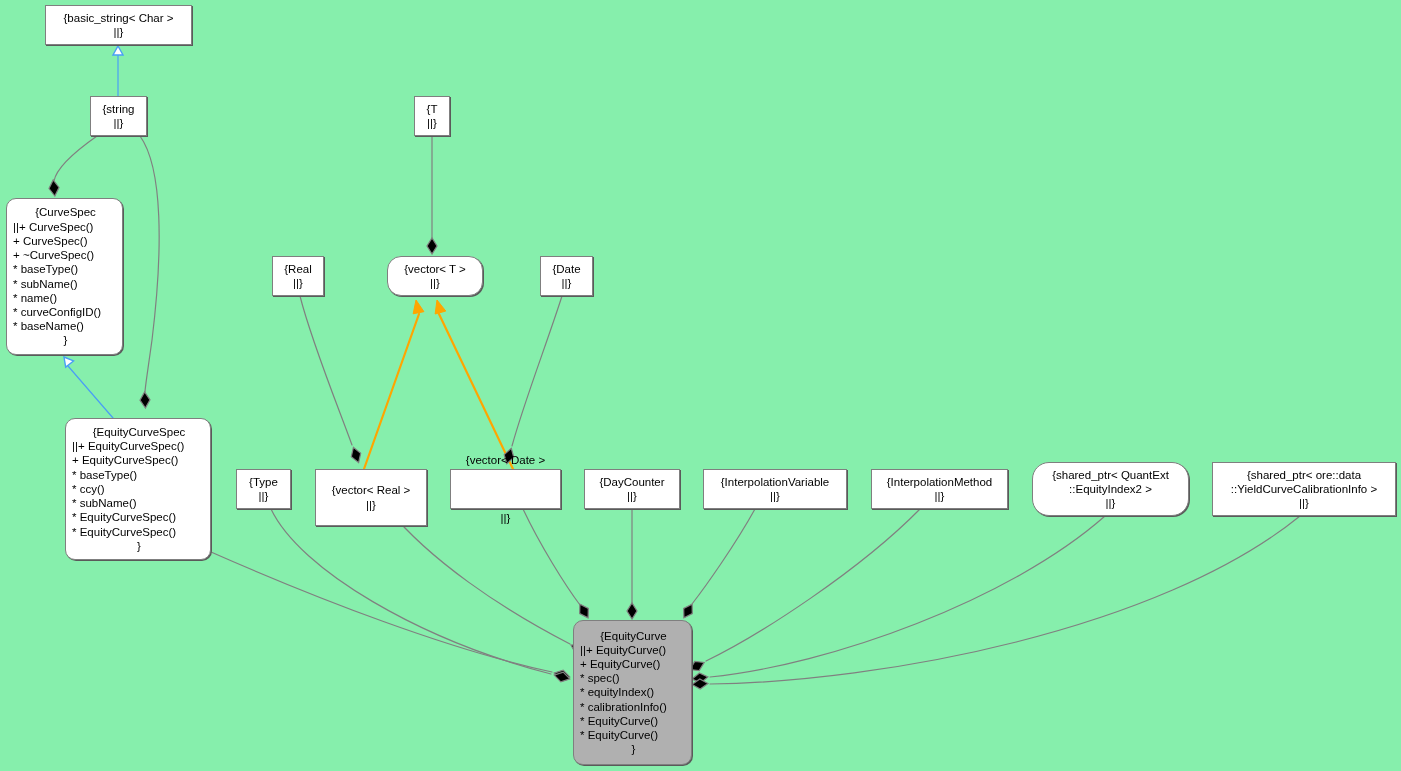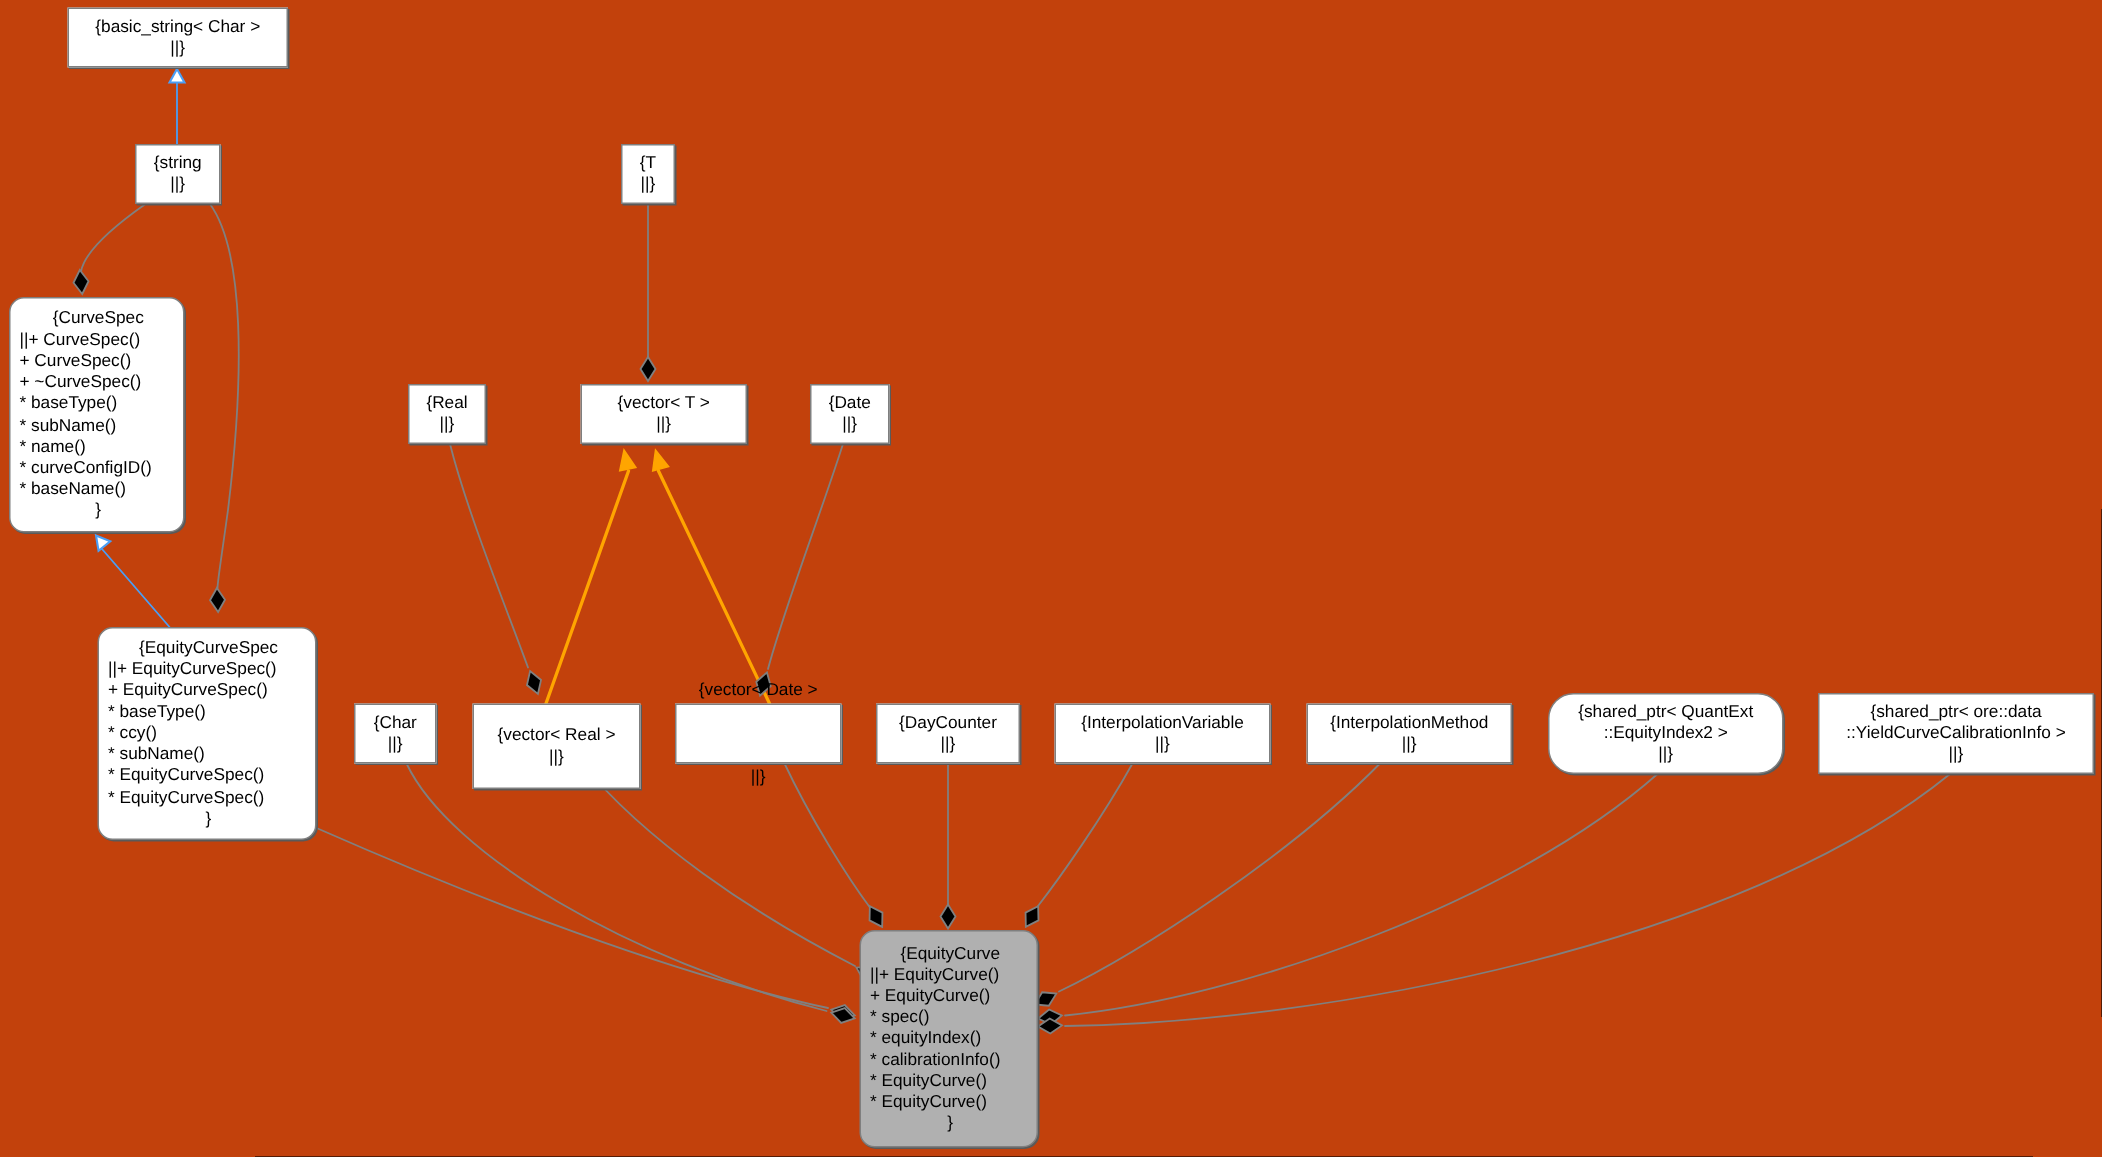"{basic_string< Char >" #canvas { background: #c2410c -> #86efac }
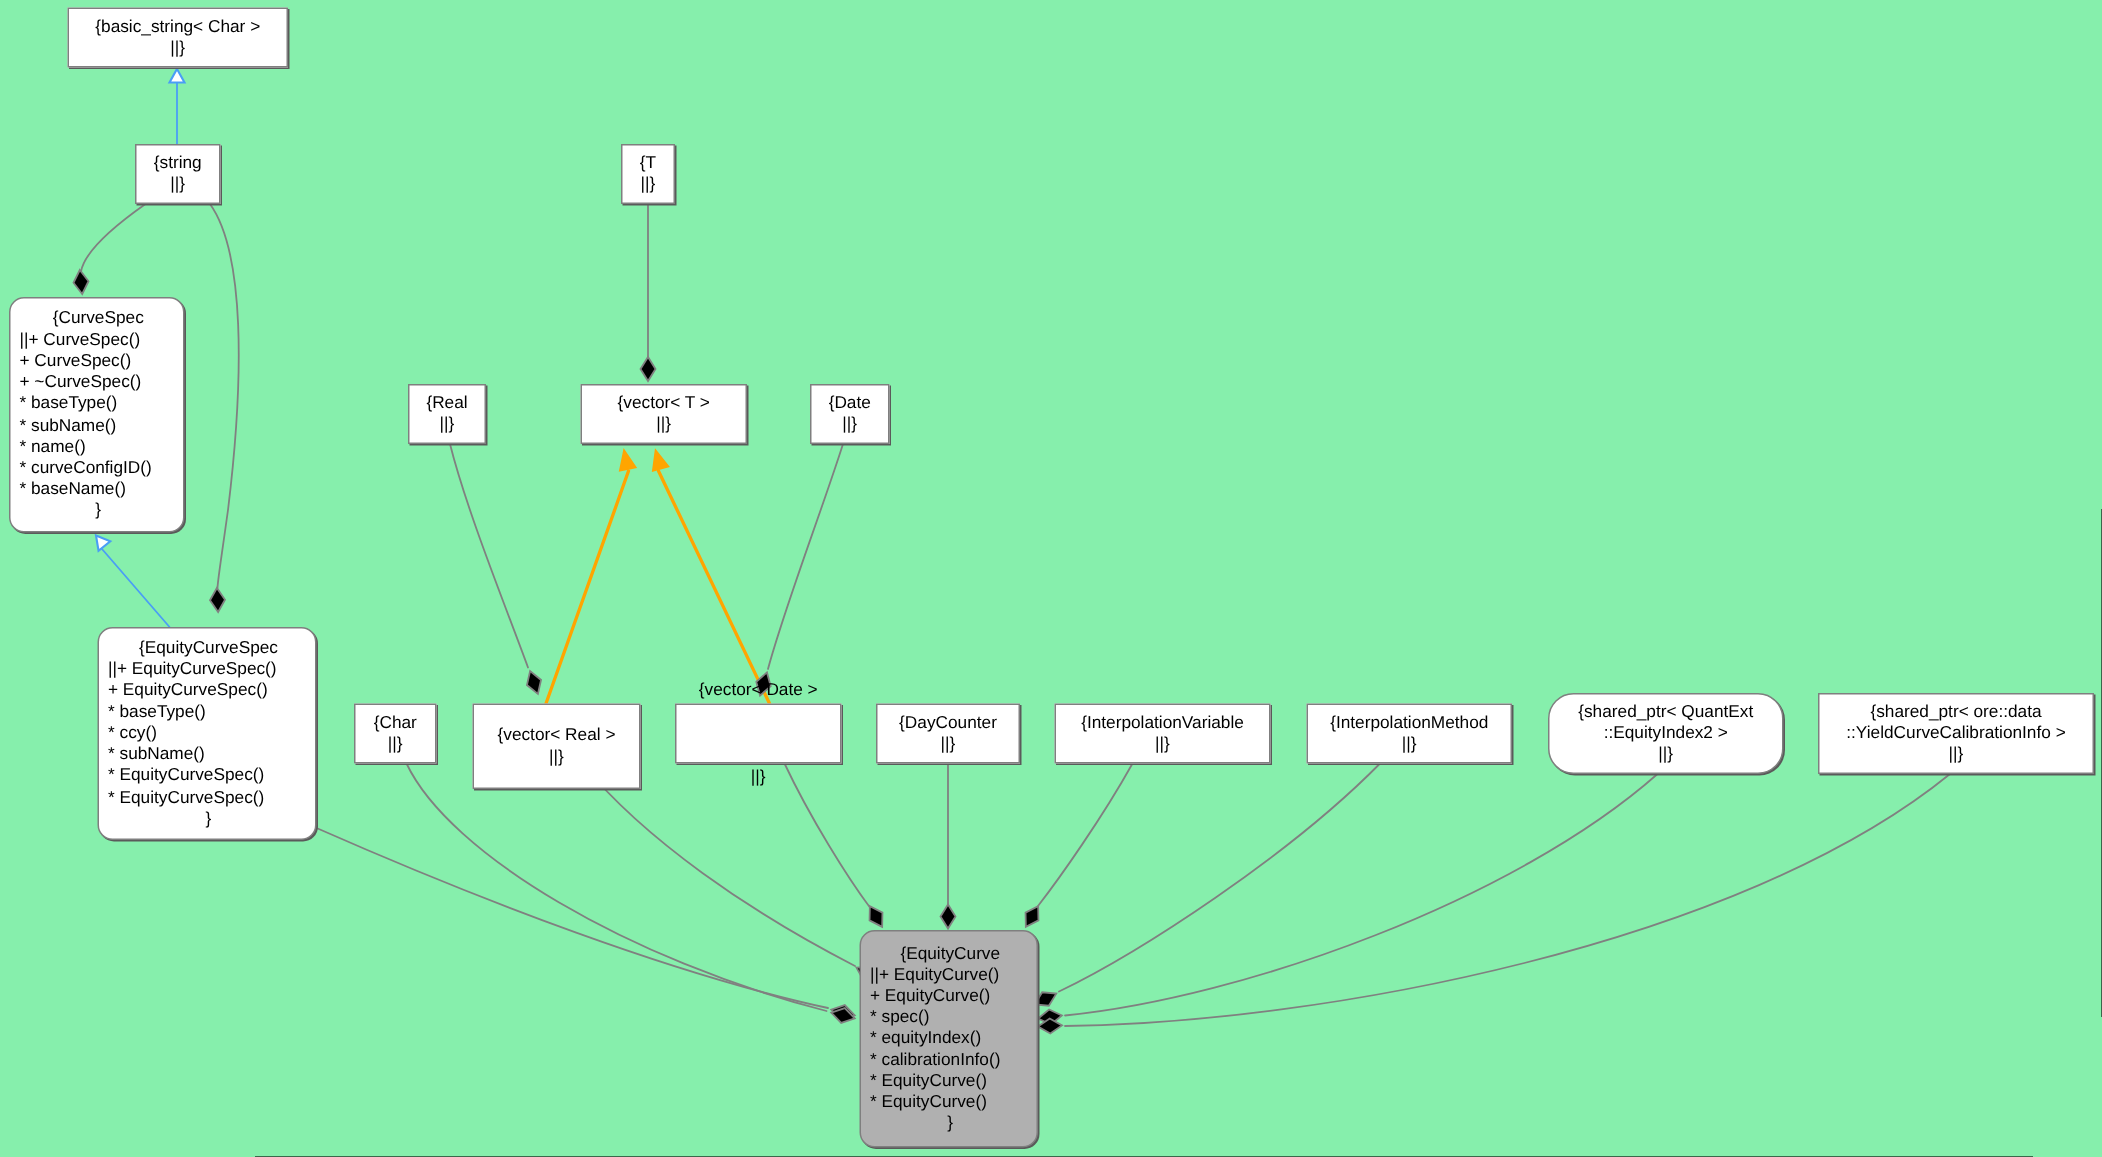"{vector< T >" div.node { border-radius: none -> 14px; width: 111px -> 96px }
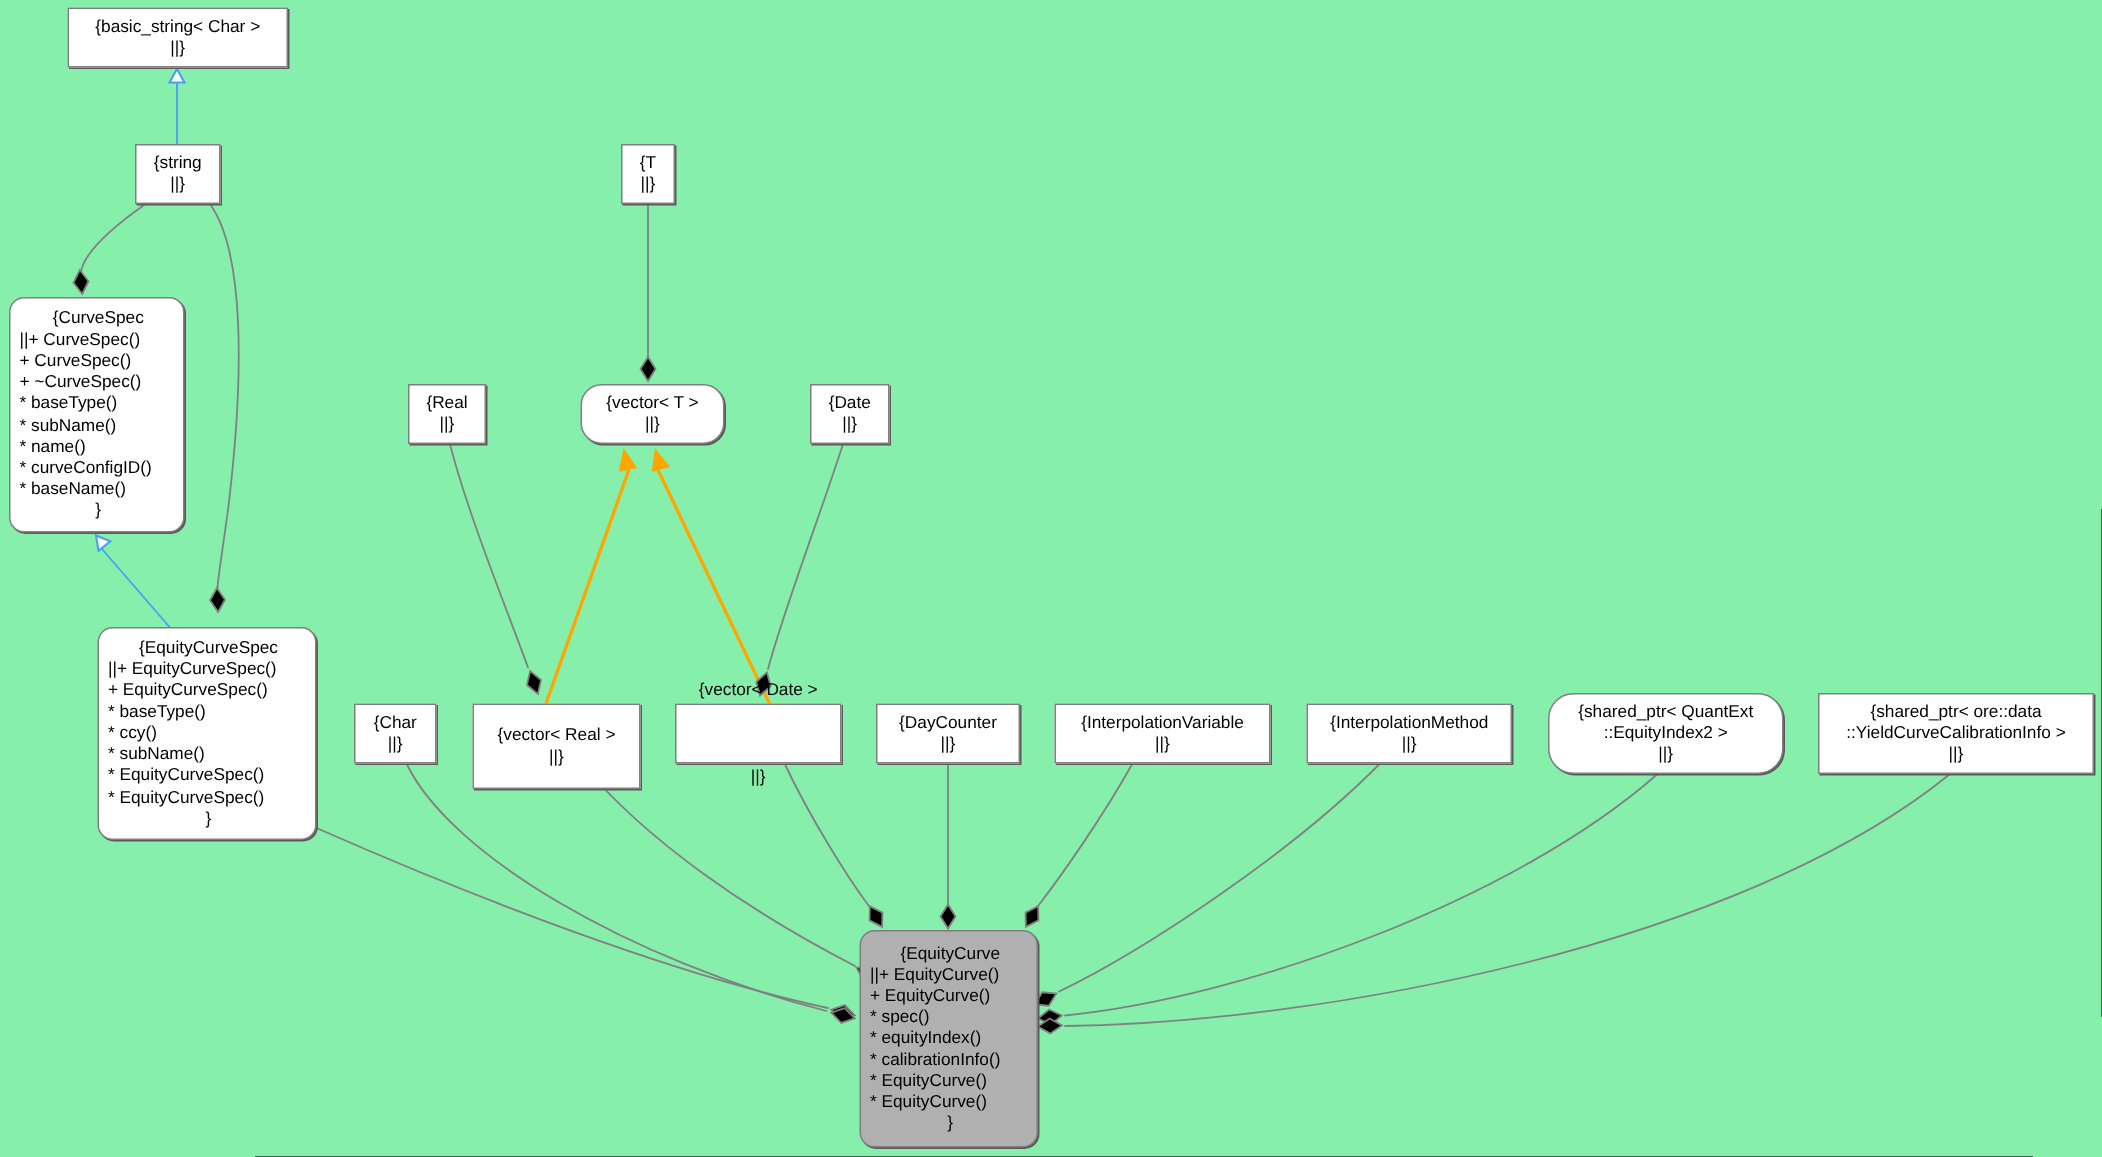"{Char" span.nline { text: Char -> Type }
